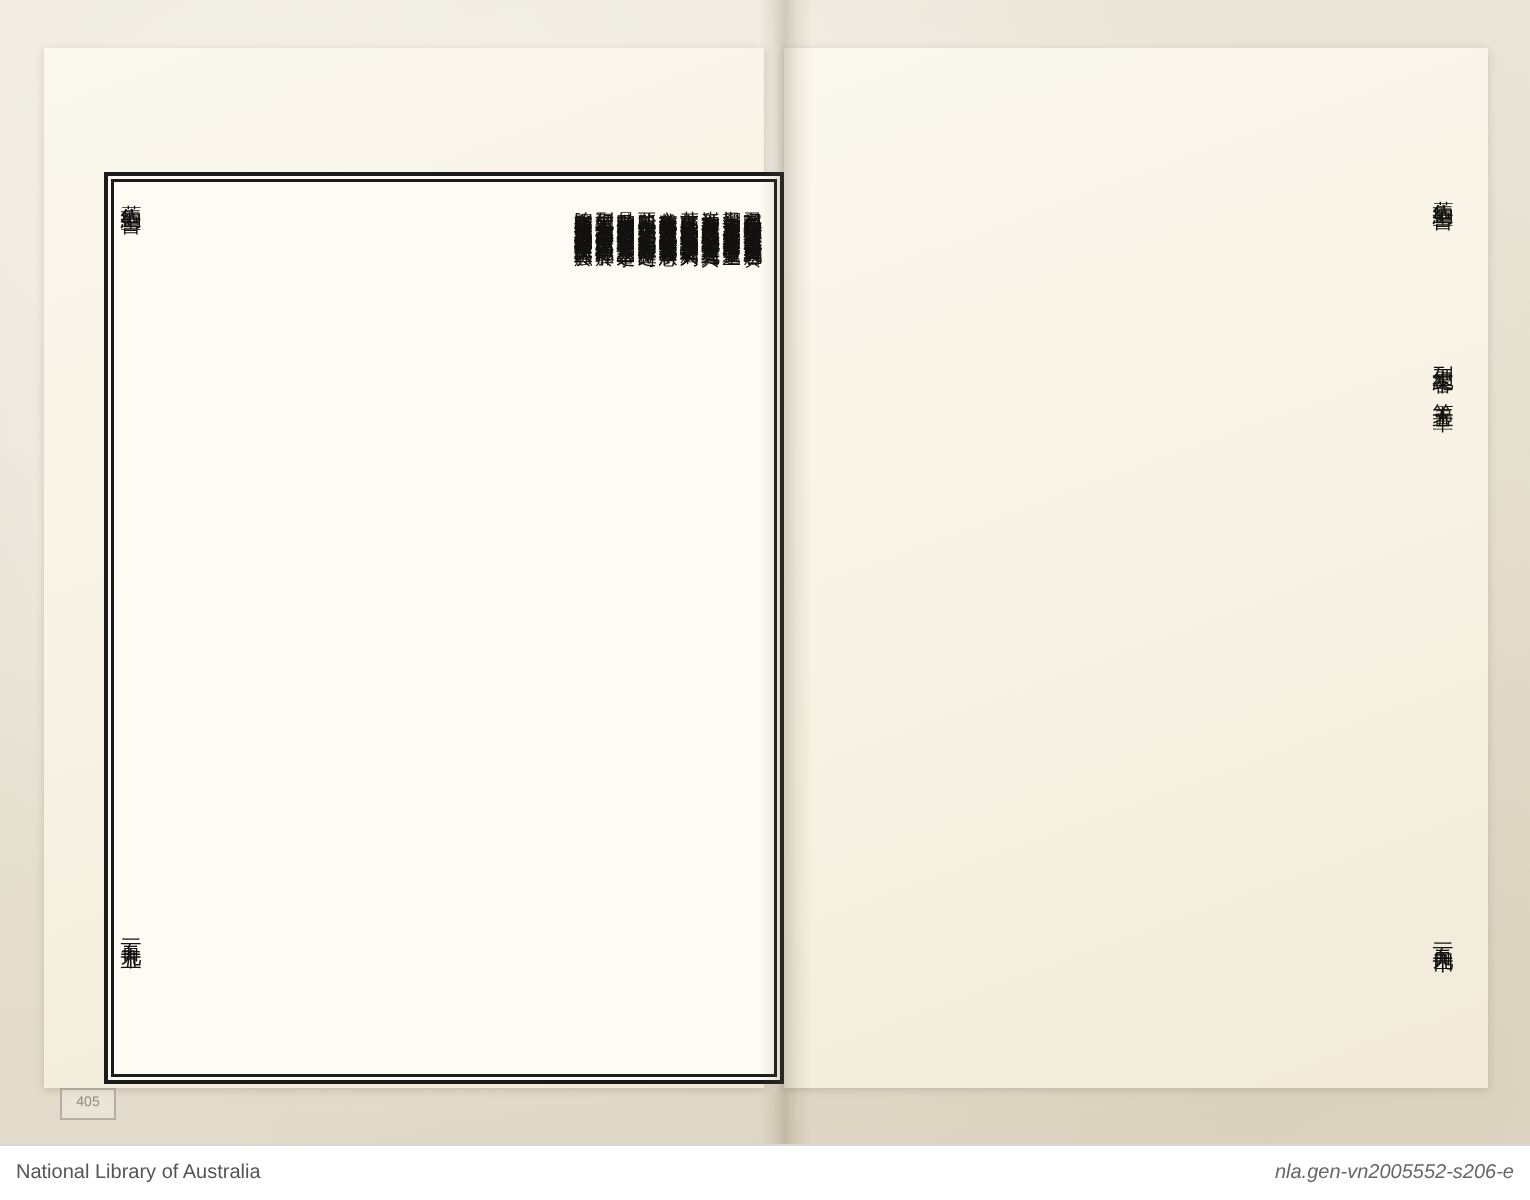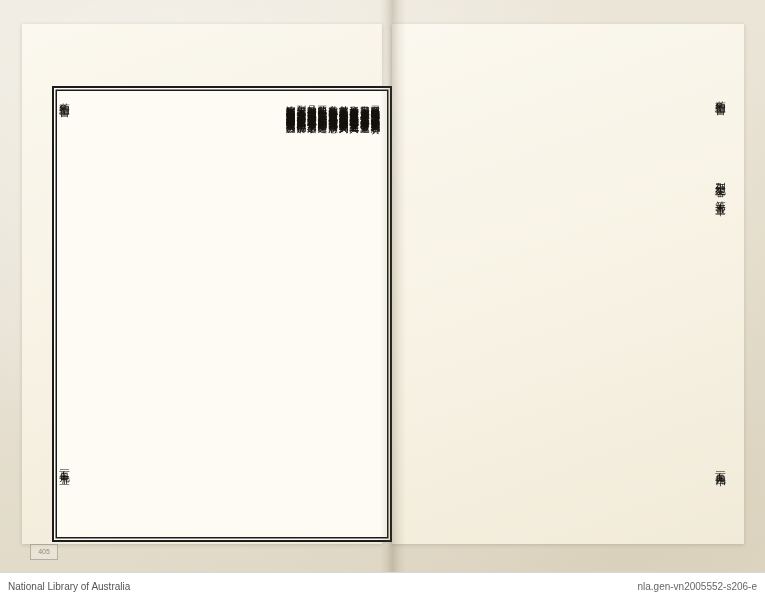"nla.gen-vn2005552-s206-e" #footer .right { font-style: none -> italic }
